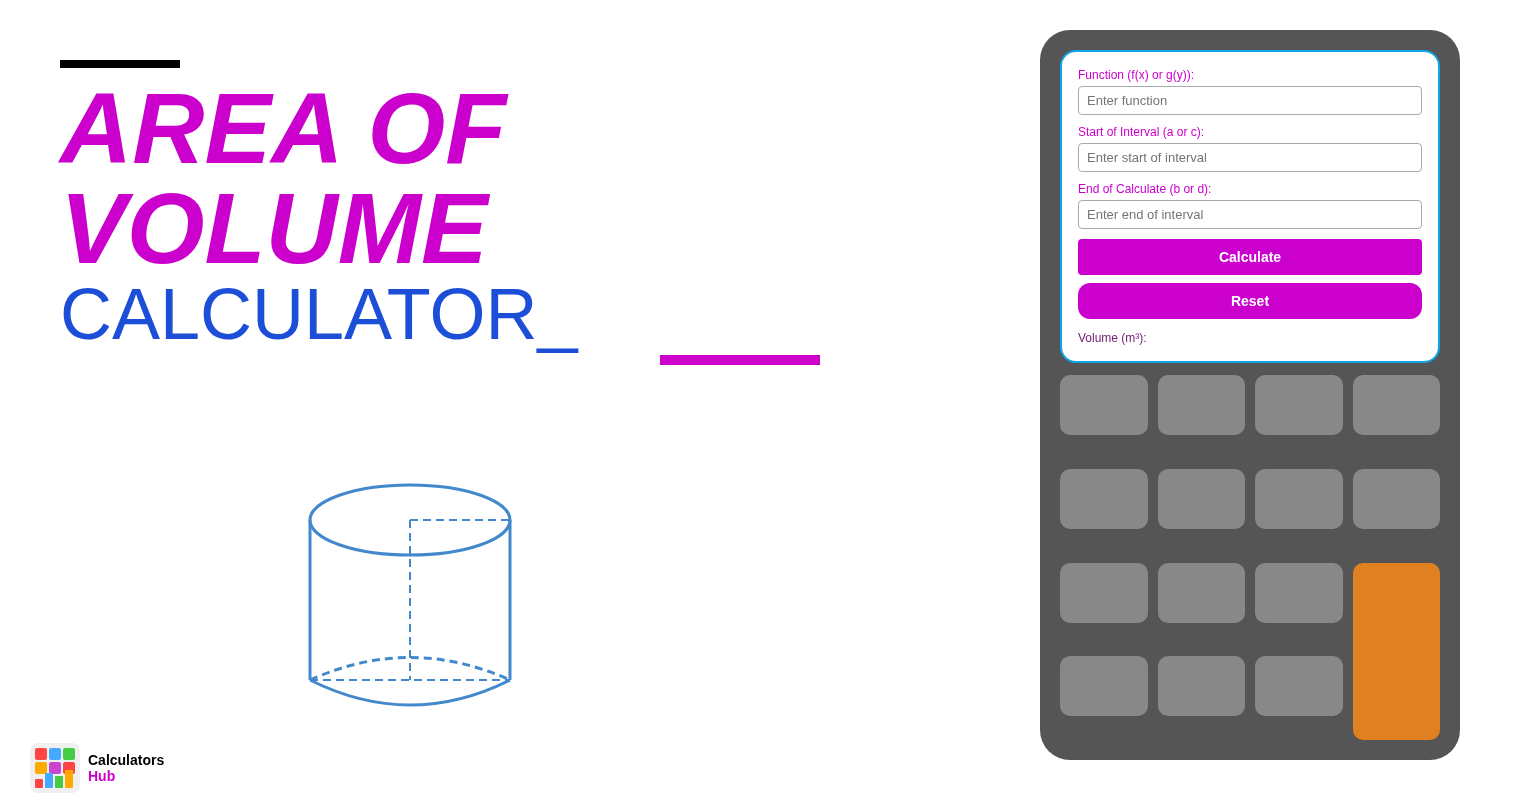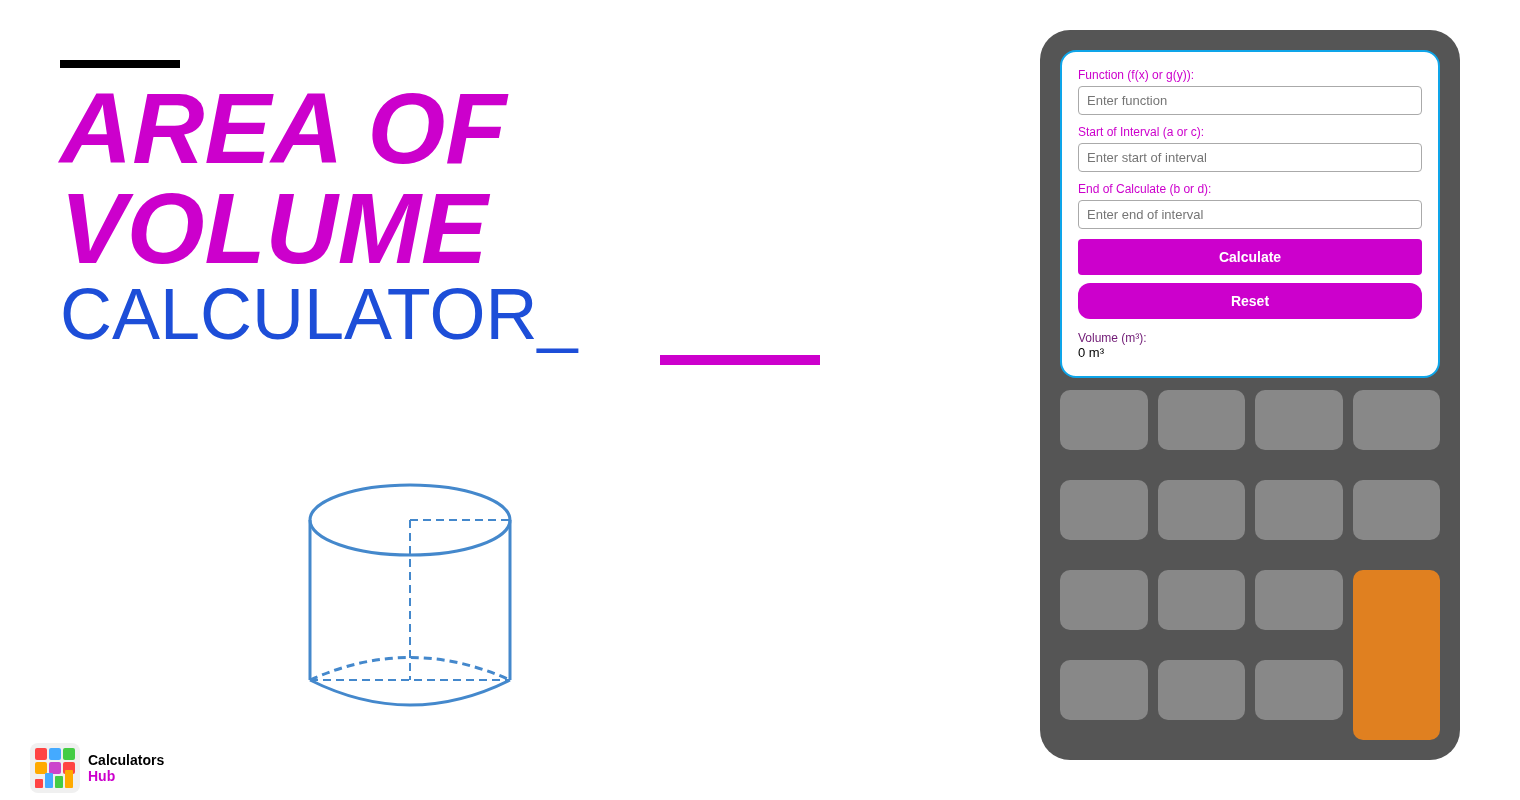"0 m³" div.volume-value { html: <div>0 m³</div> -> none }
